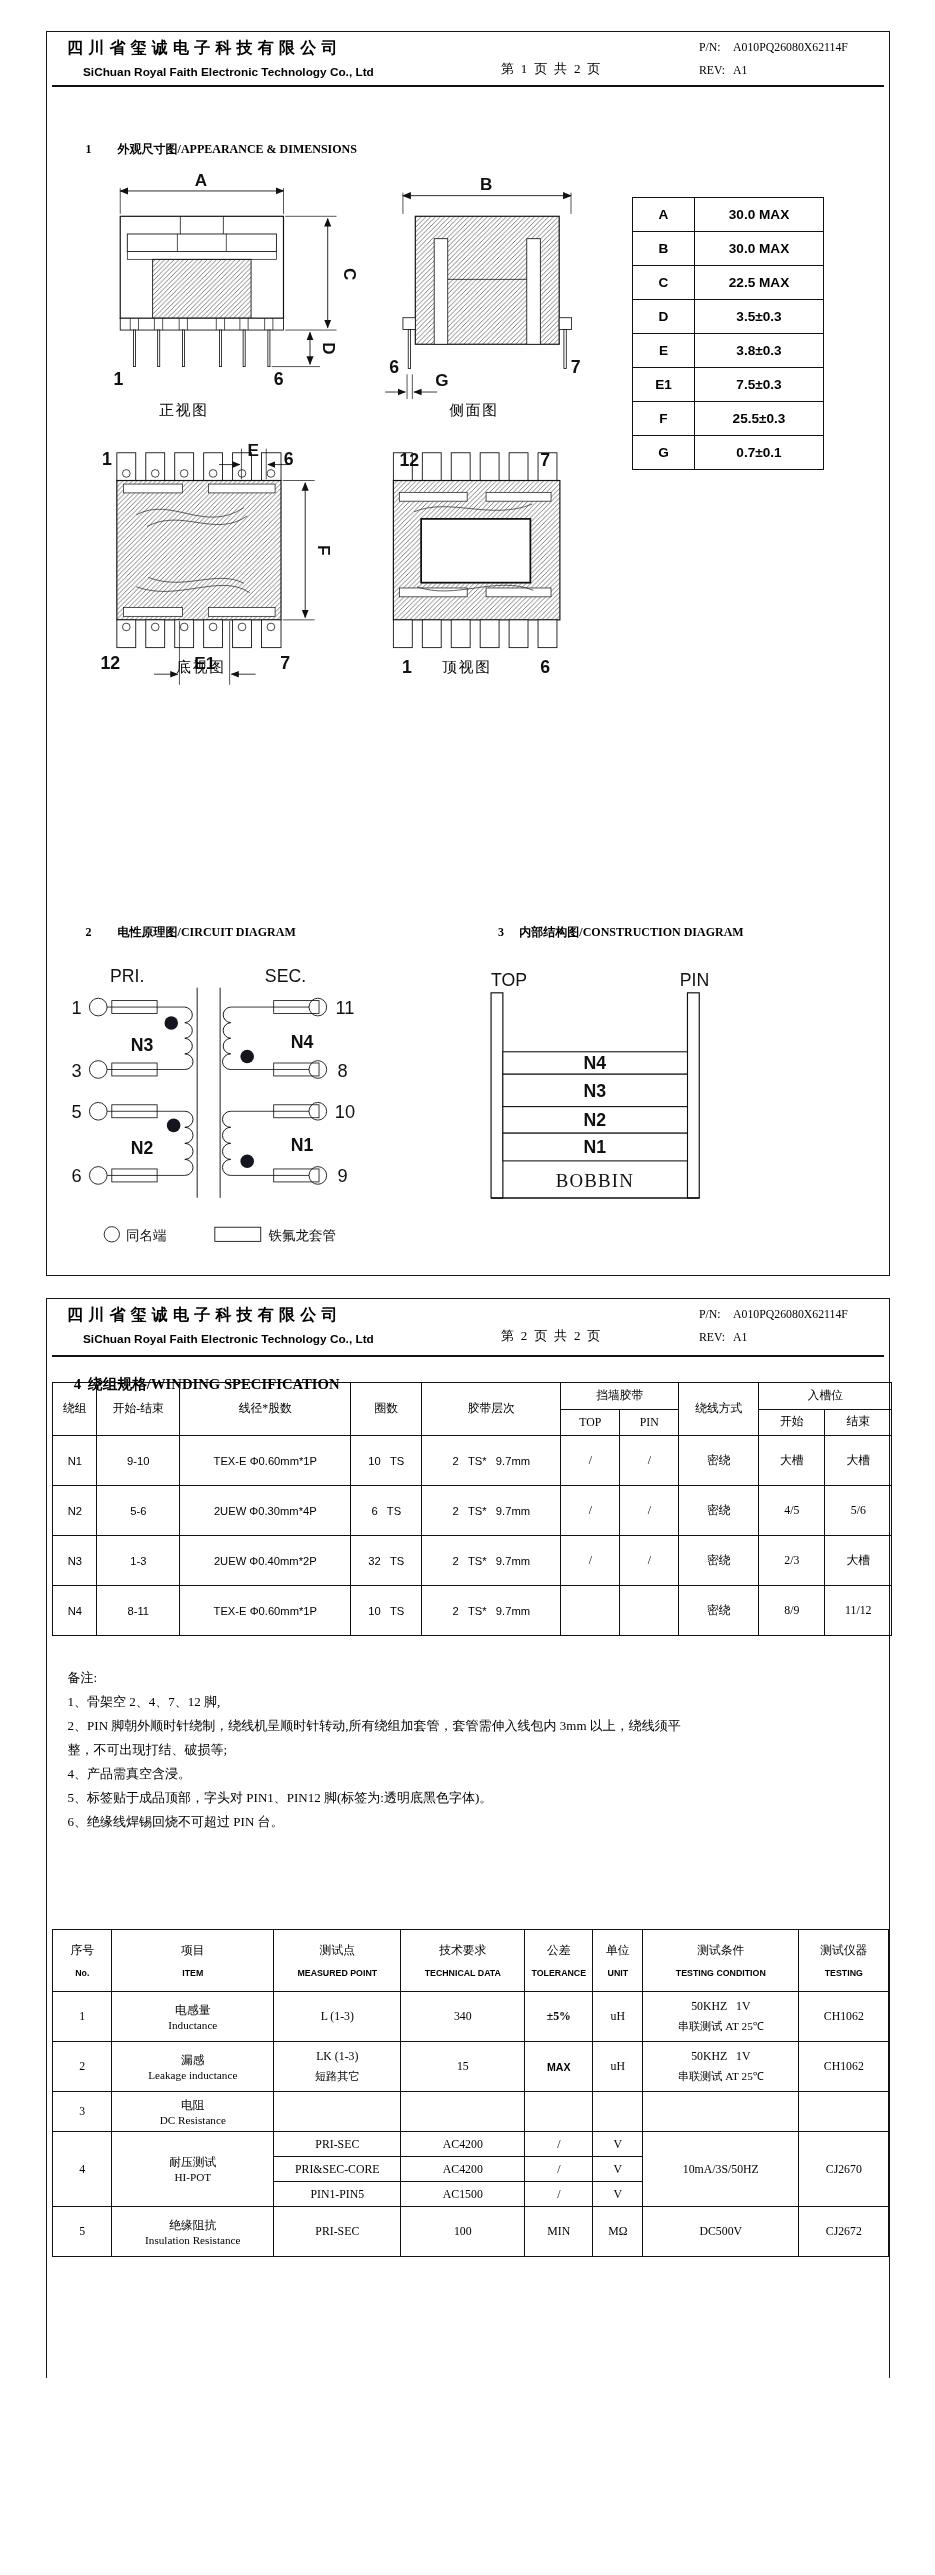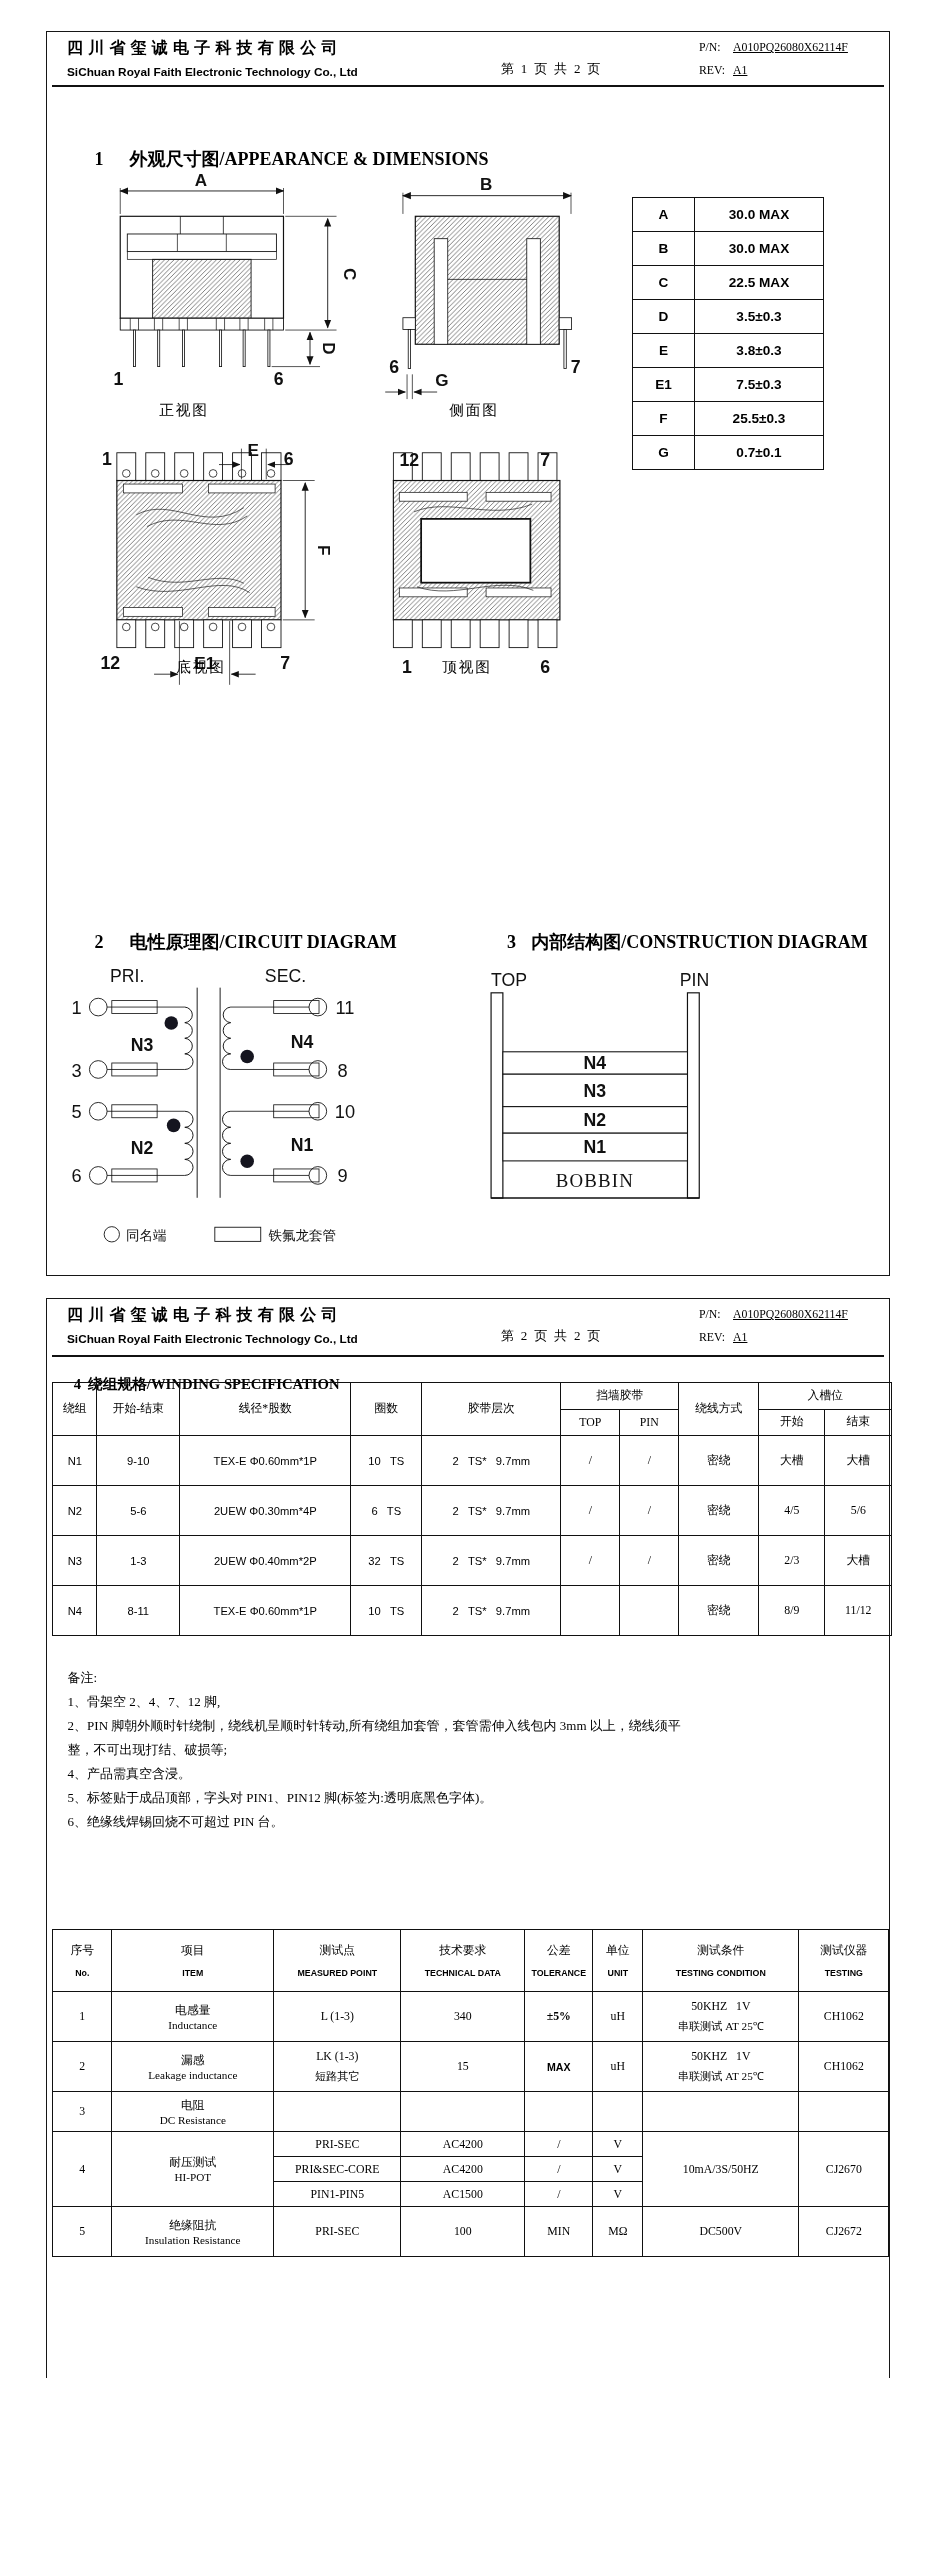"P/N: A010PQ26080X62114F" .pn-line { text-decoration: underline -> none }
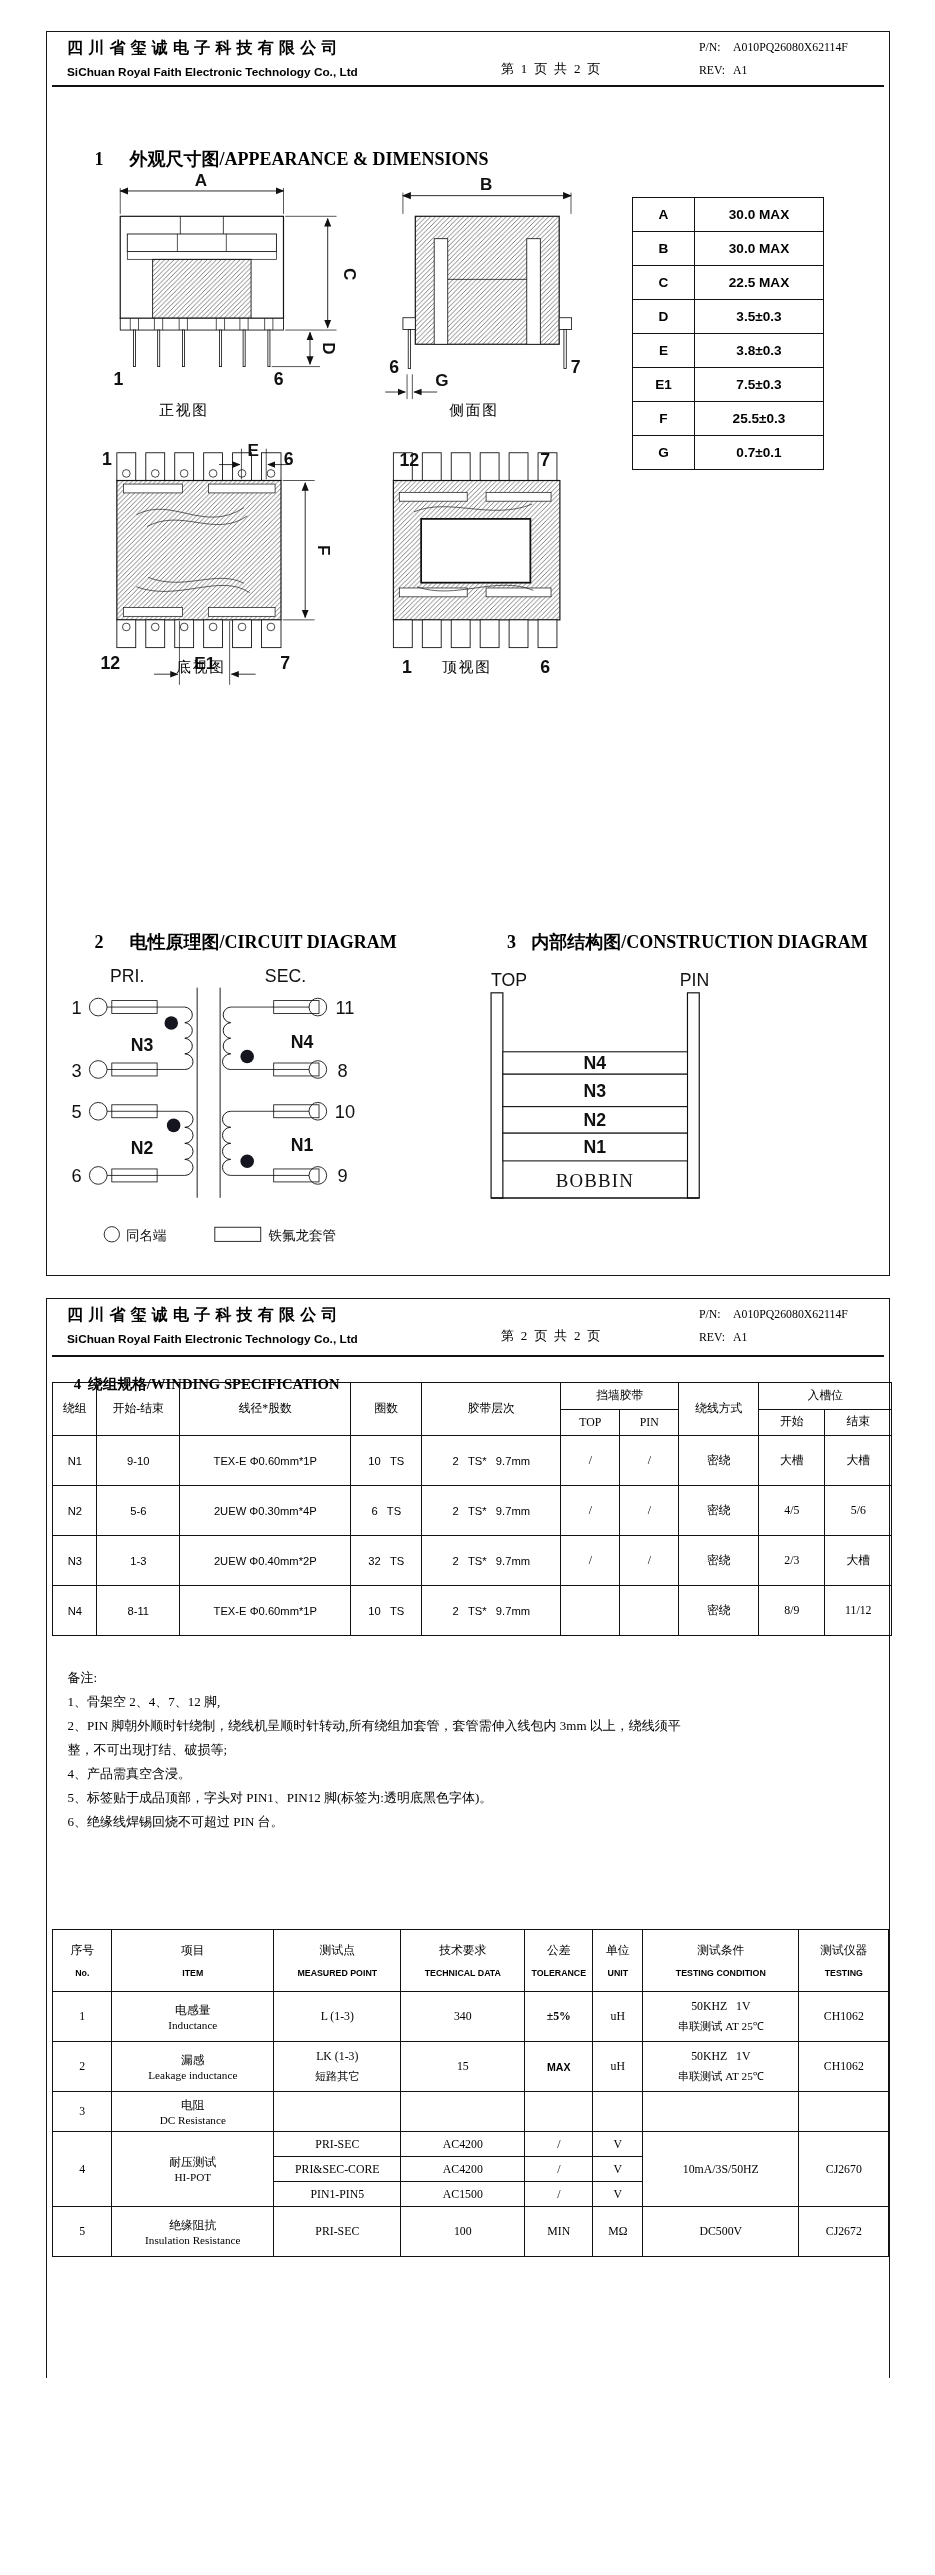"SiChuan Royal Faith Electronic" .company-en { left: 20px -> 36px }
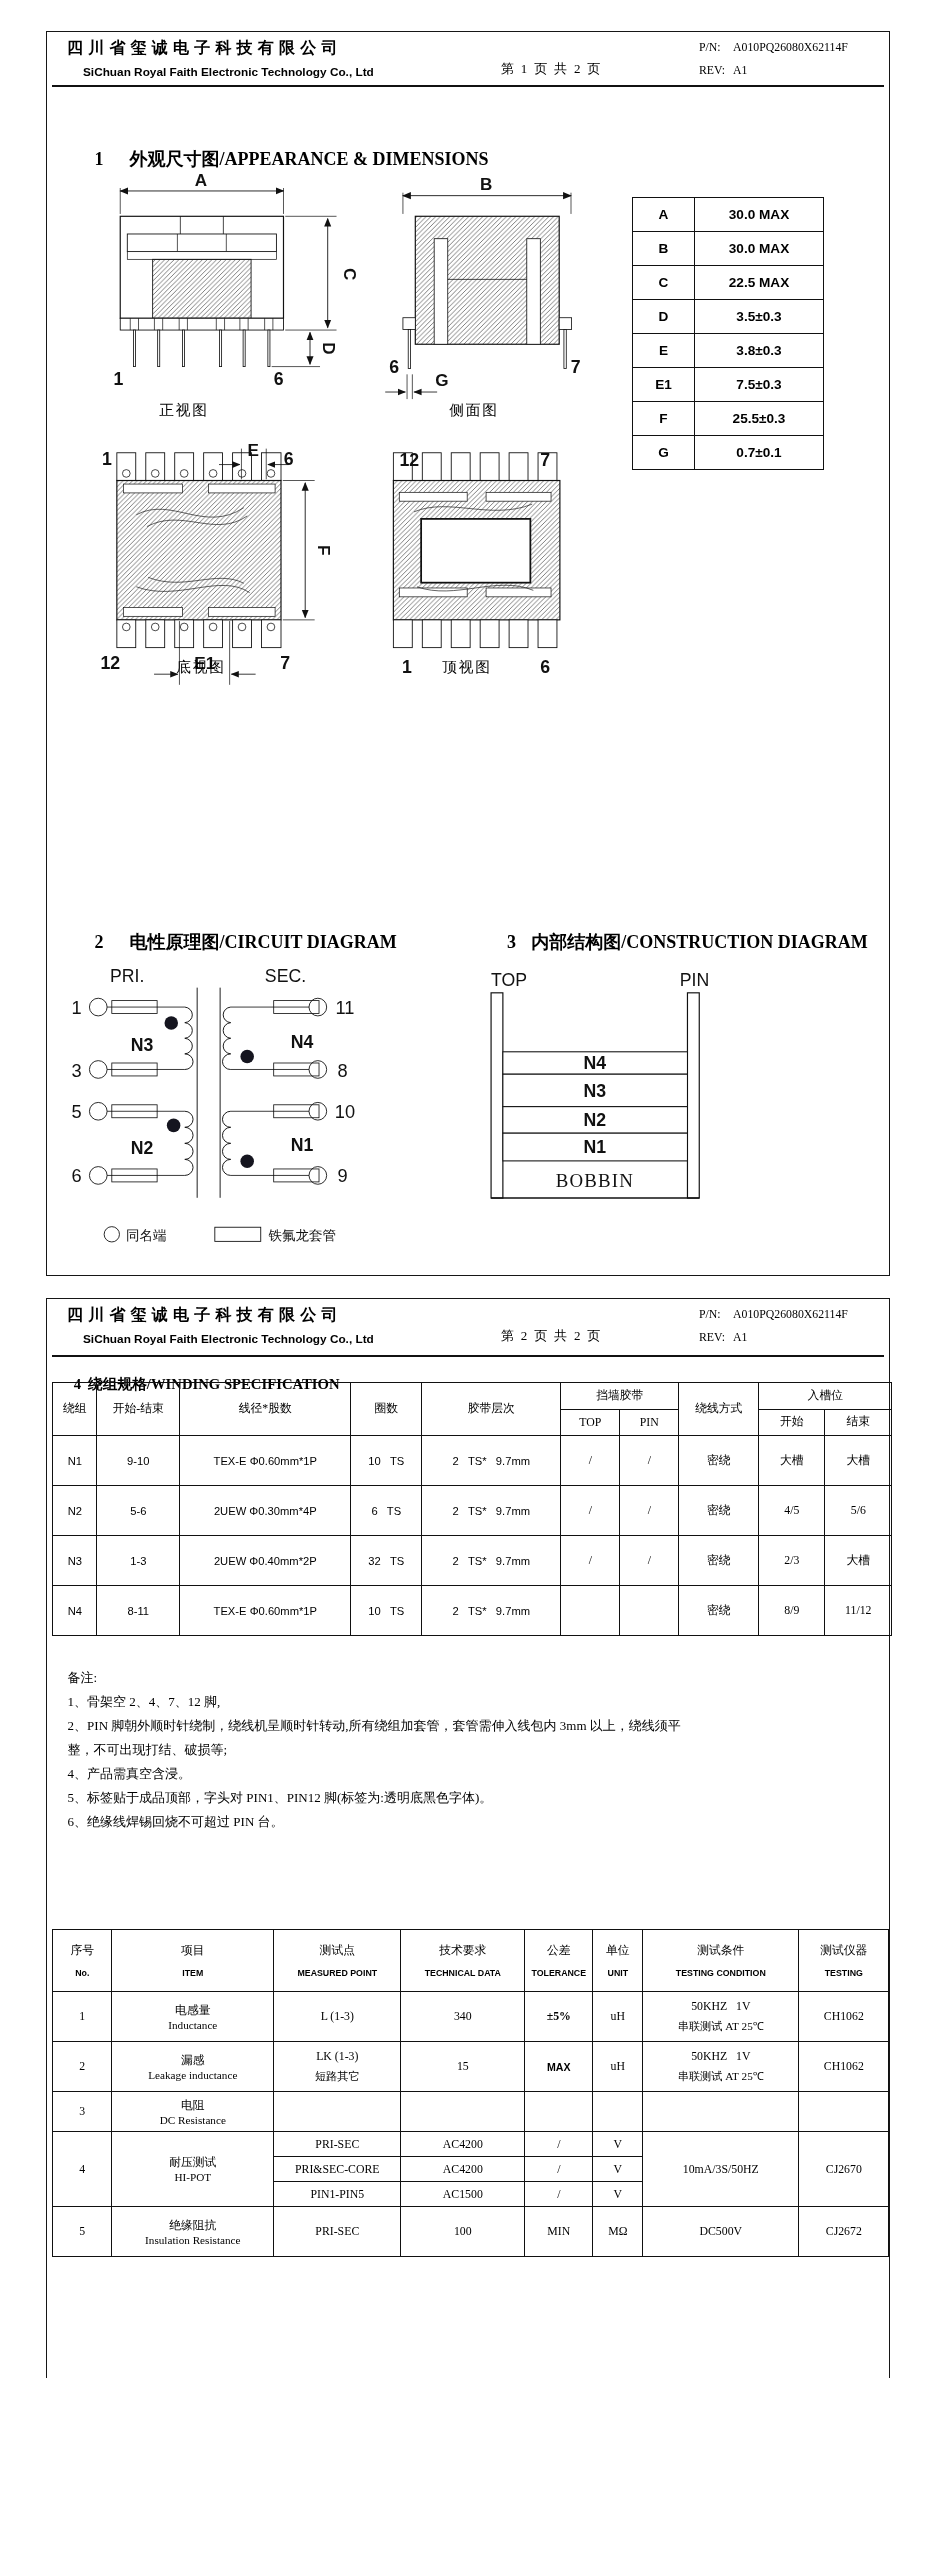"1 外观尺寸图/APPEARANCE & DIMENSIONS" .sec-title { font-size: 18px -> 12px }
